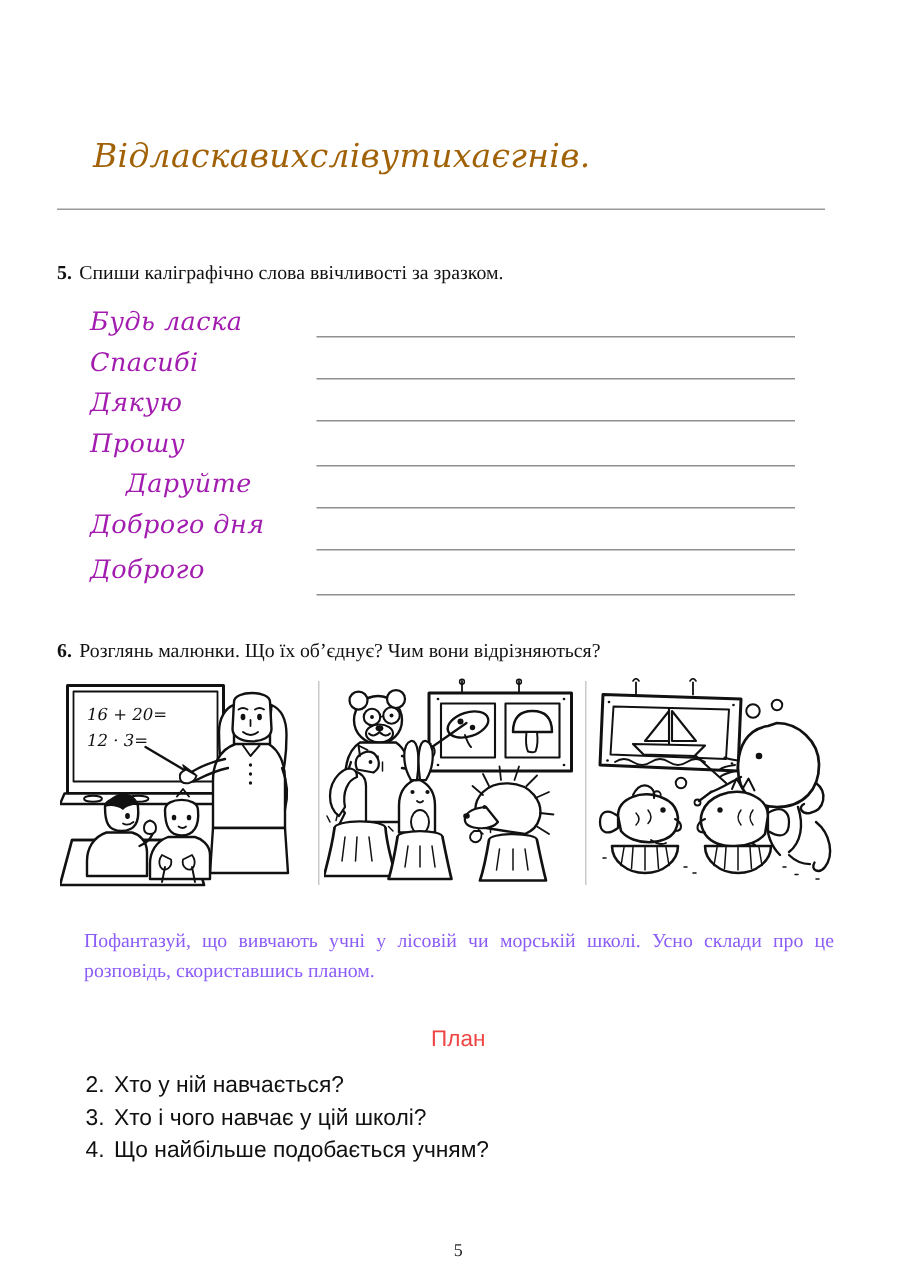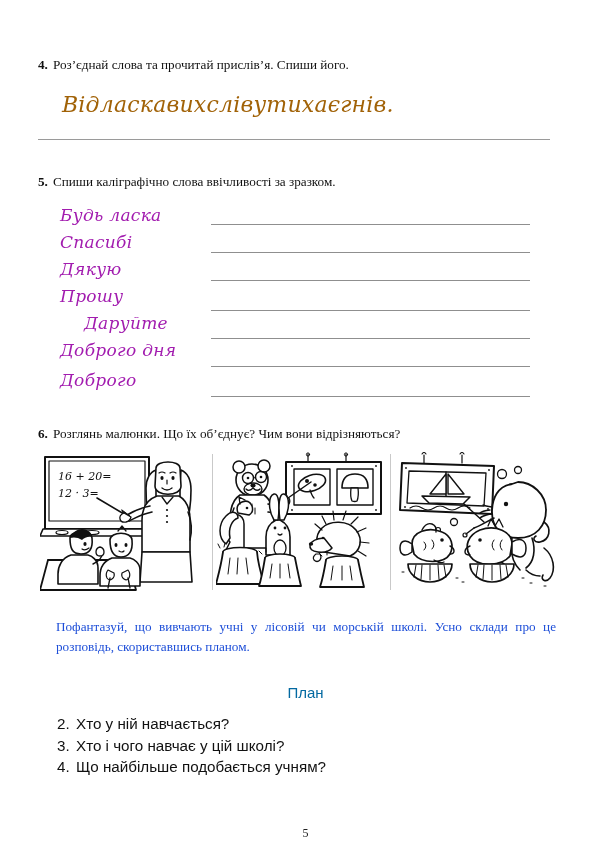"4. Роз’єднай слова та прочитай" div.ex-head { html: <div> <span>4.</span><span>Роз’єднай слова та прочитай прислів’я. Спиши його.</span> </div> -> none }
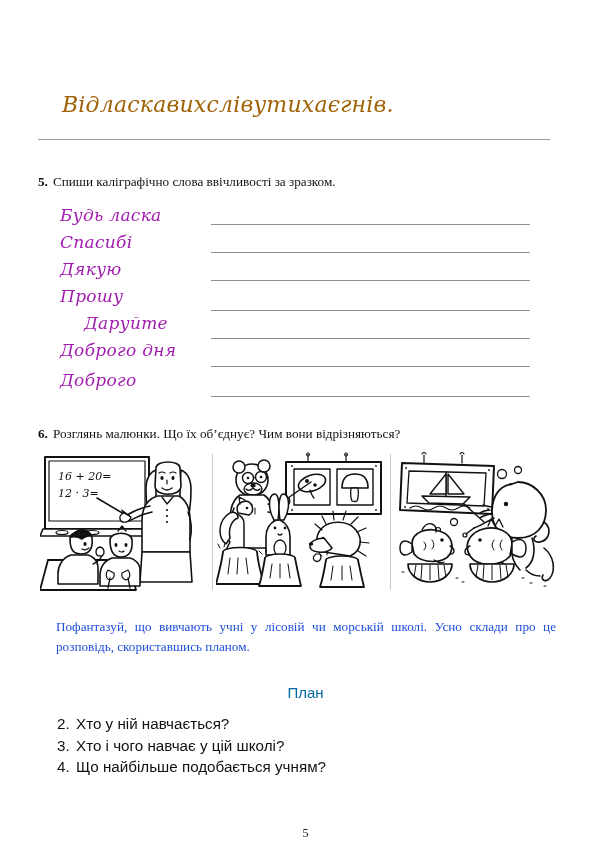"Пофантазуй, що вивчають учні у" .para { color: #1d4ed8 -> #8b5cf6 }
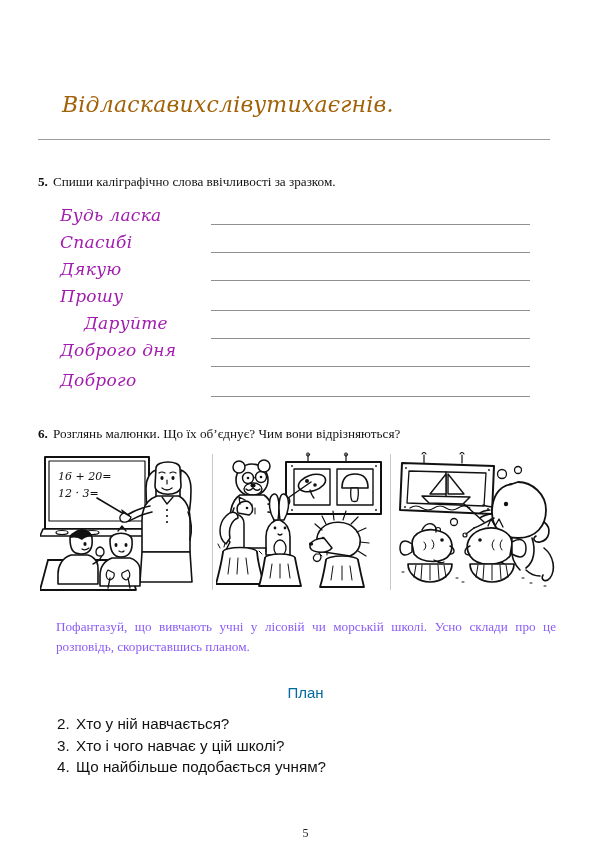"План" .plan-title { color: #0369a1 -> #ef4444 }
